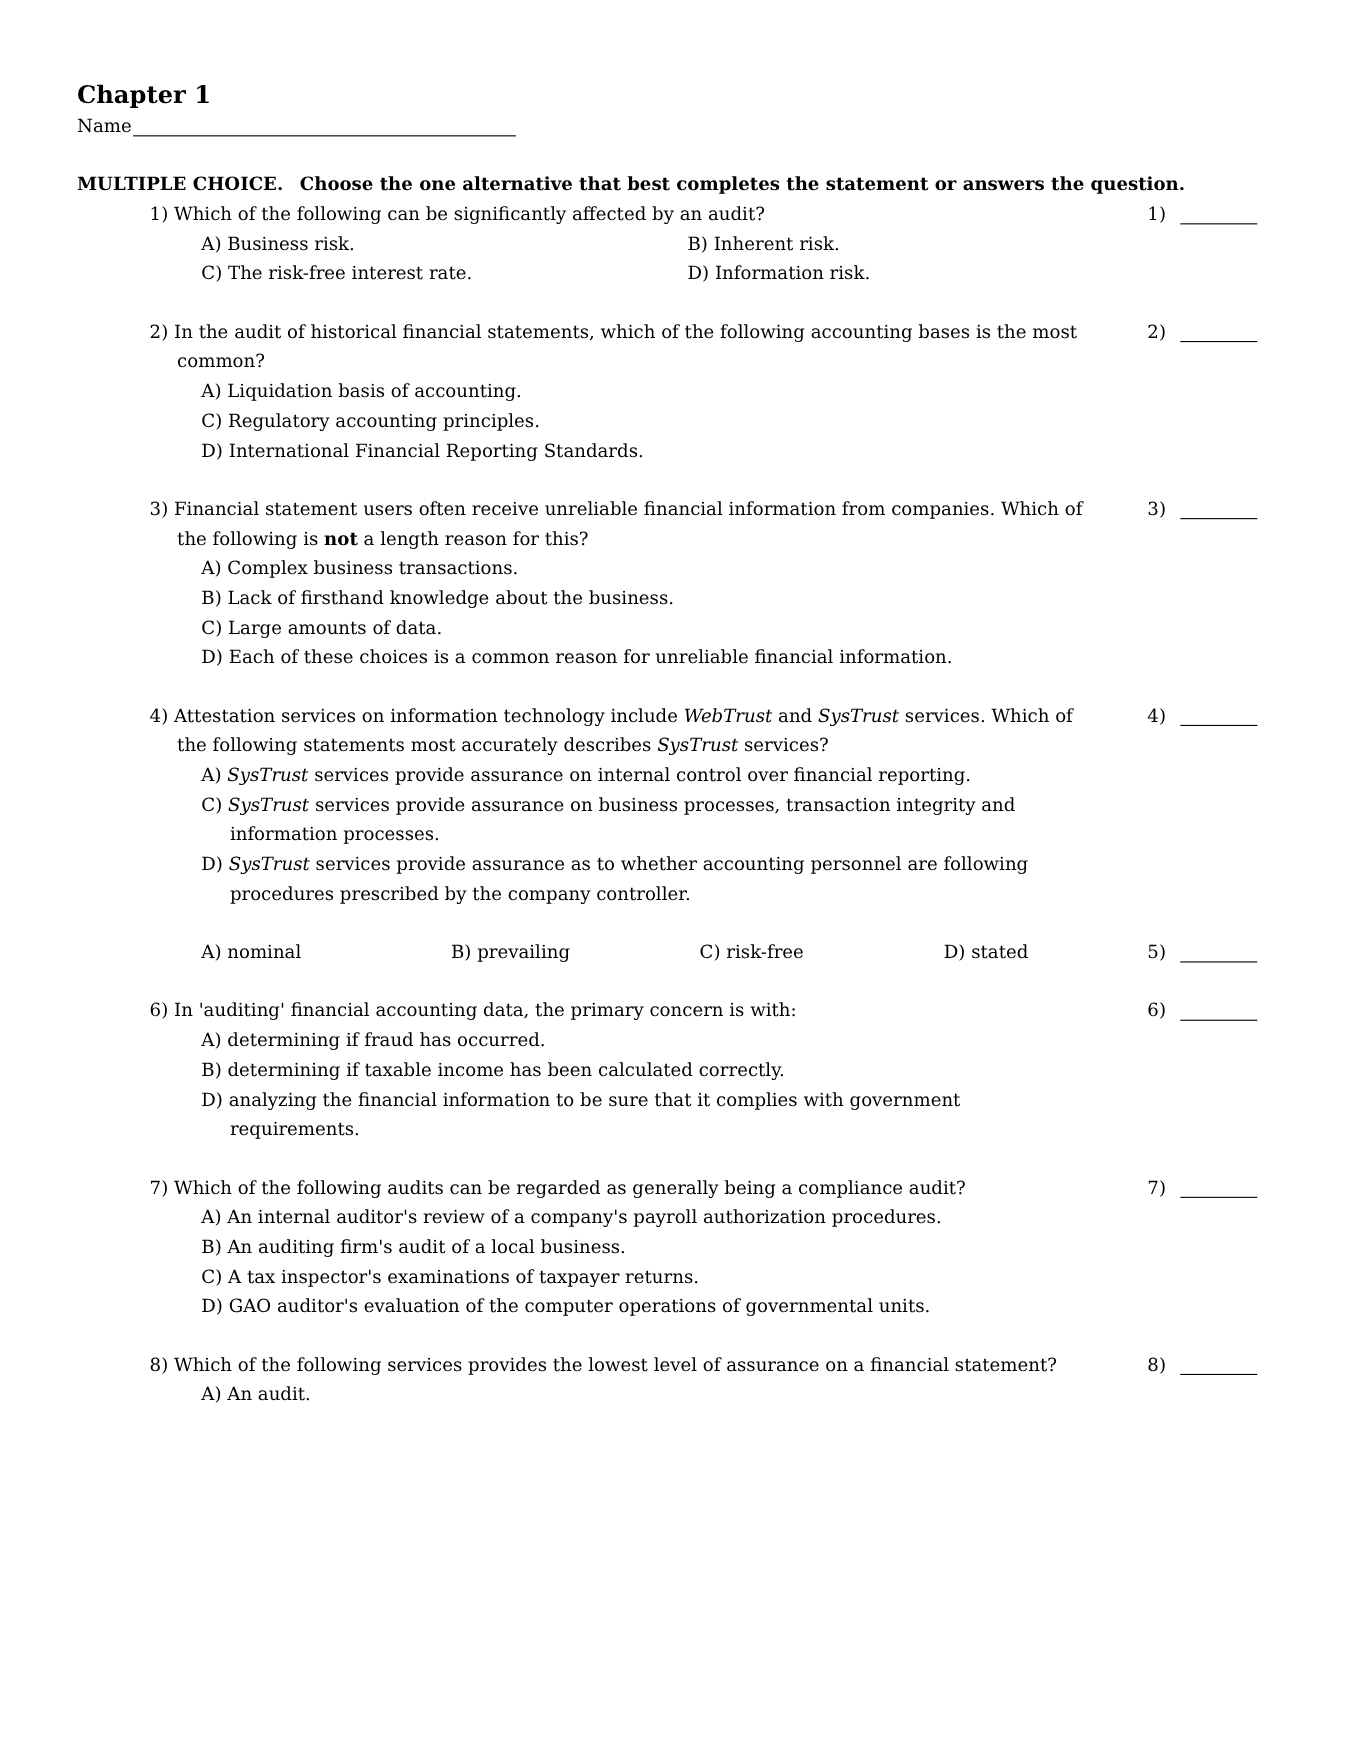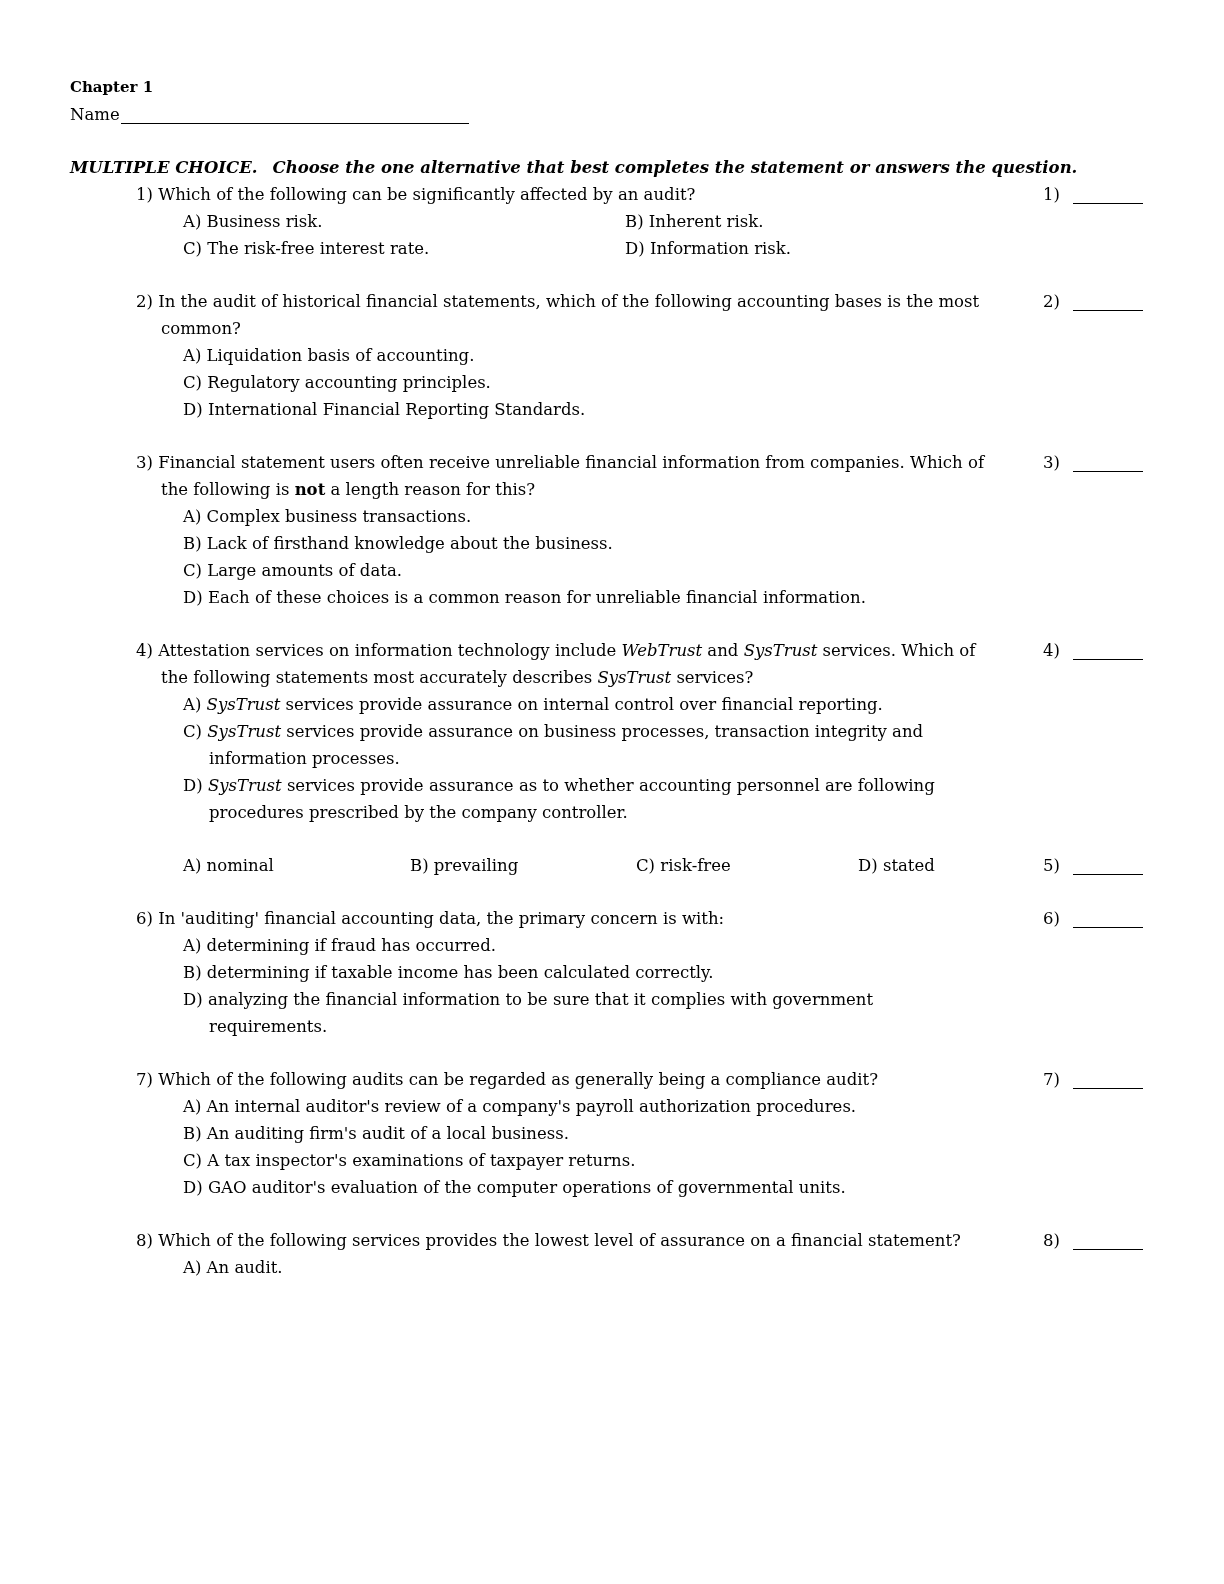"Chapter 1" .chapter { font-size: 15px -> 22px }
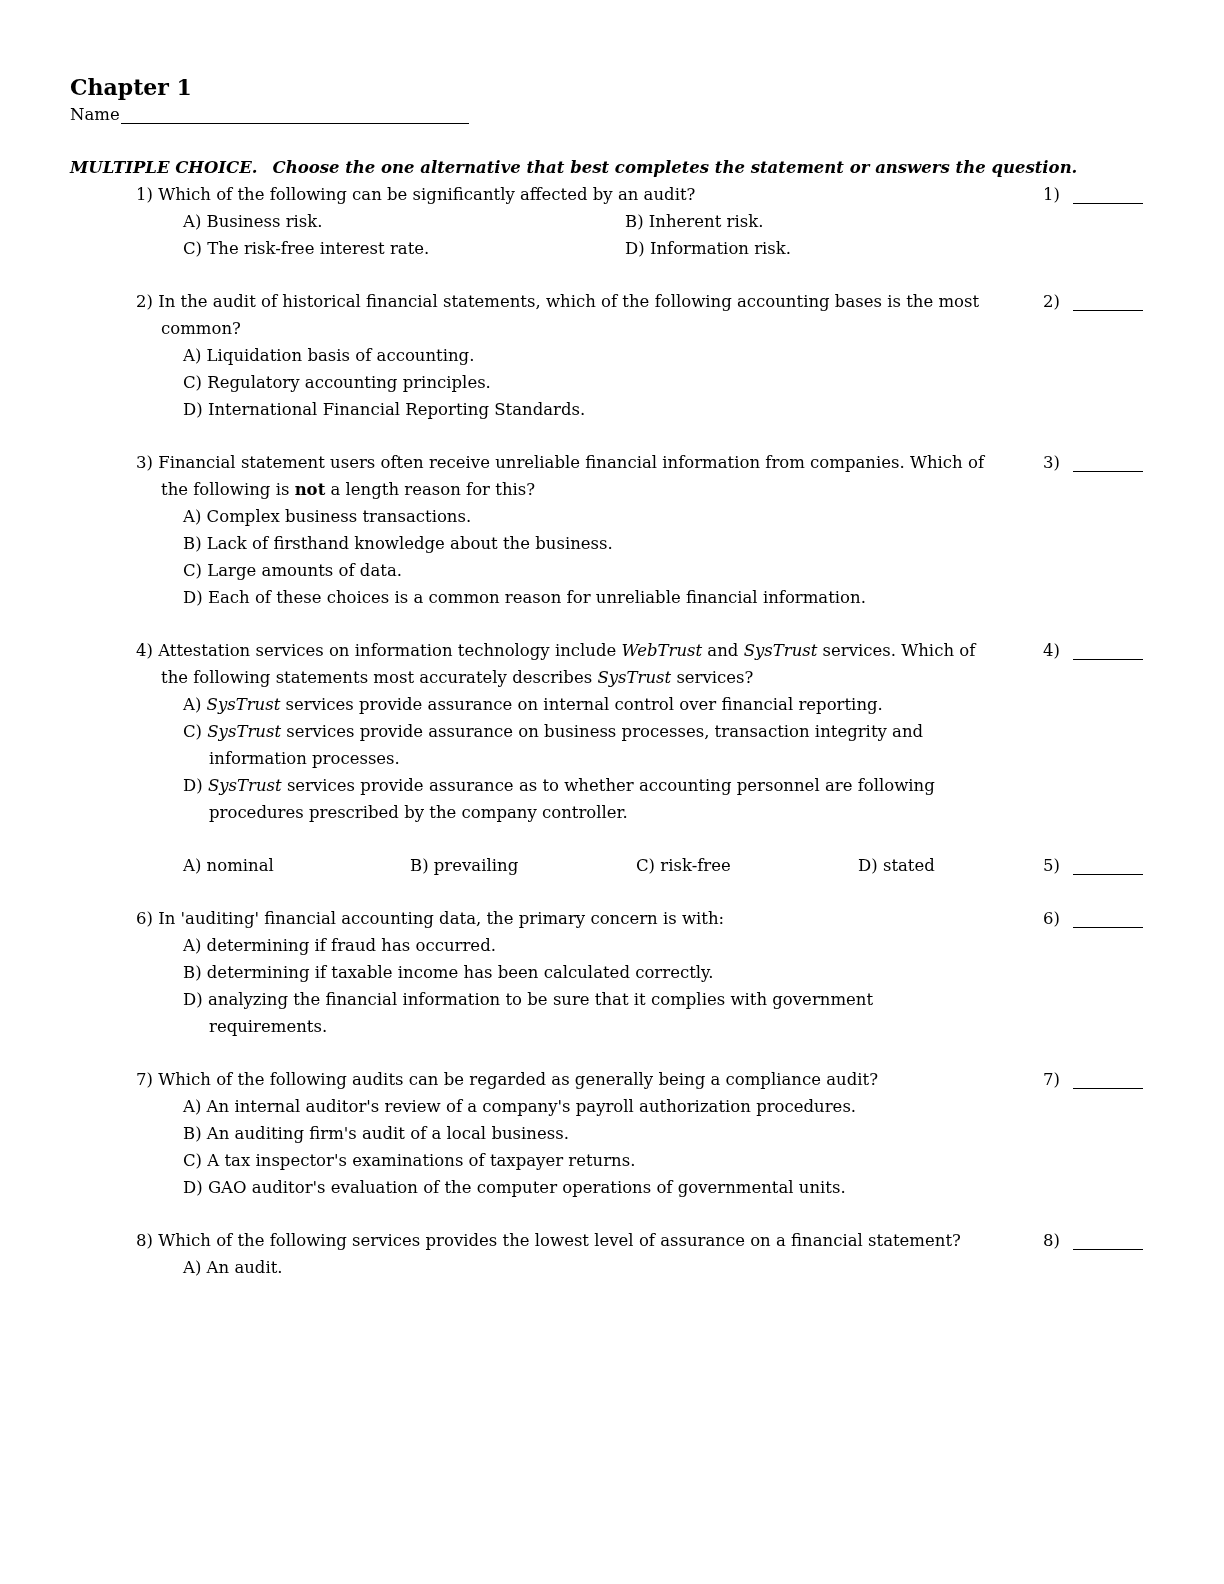"MULTIPLE CHOICE. Choose the one" .mc-heading { font-style: italic -> none }
